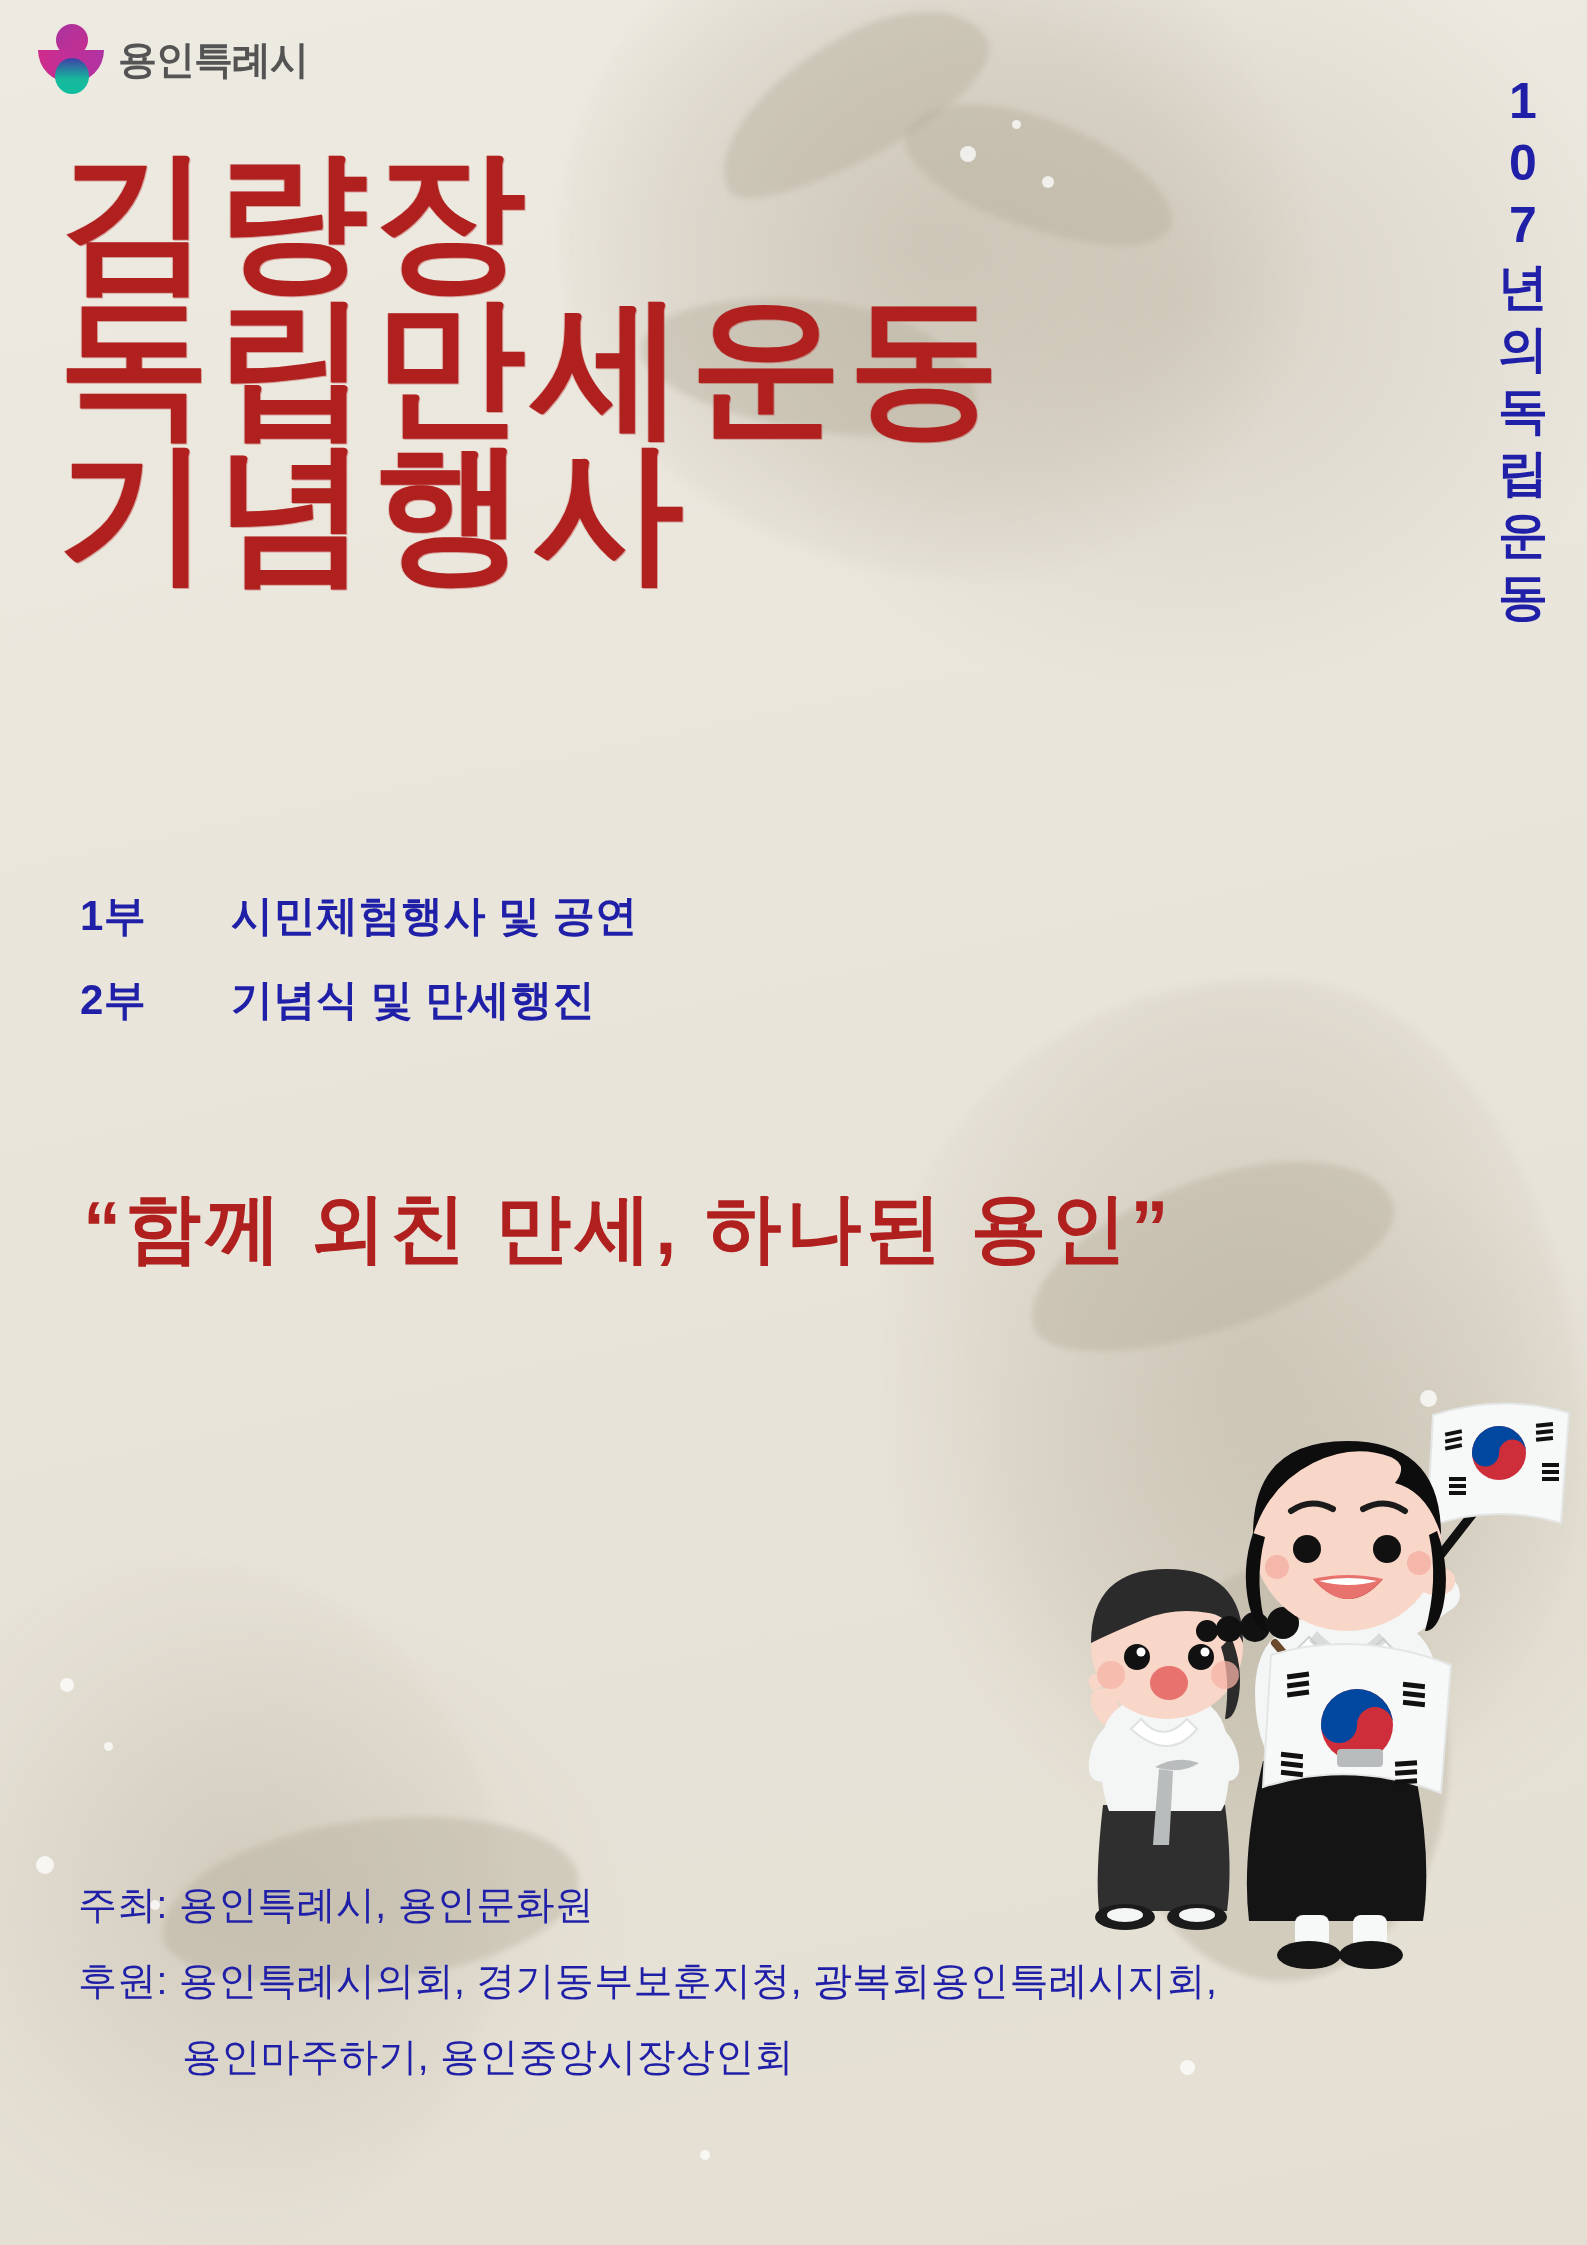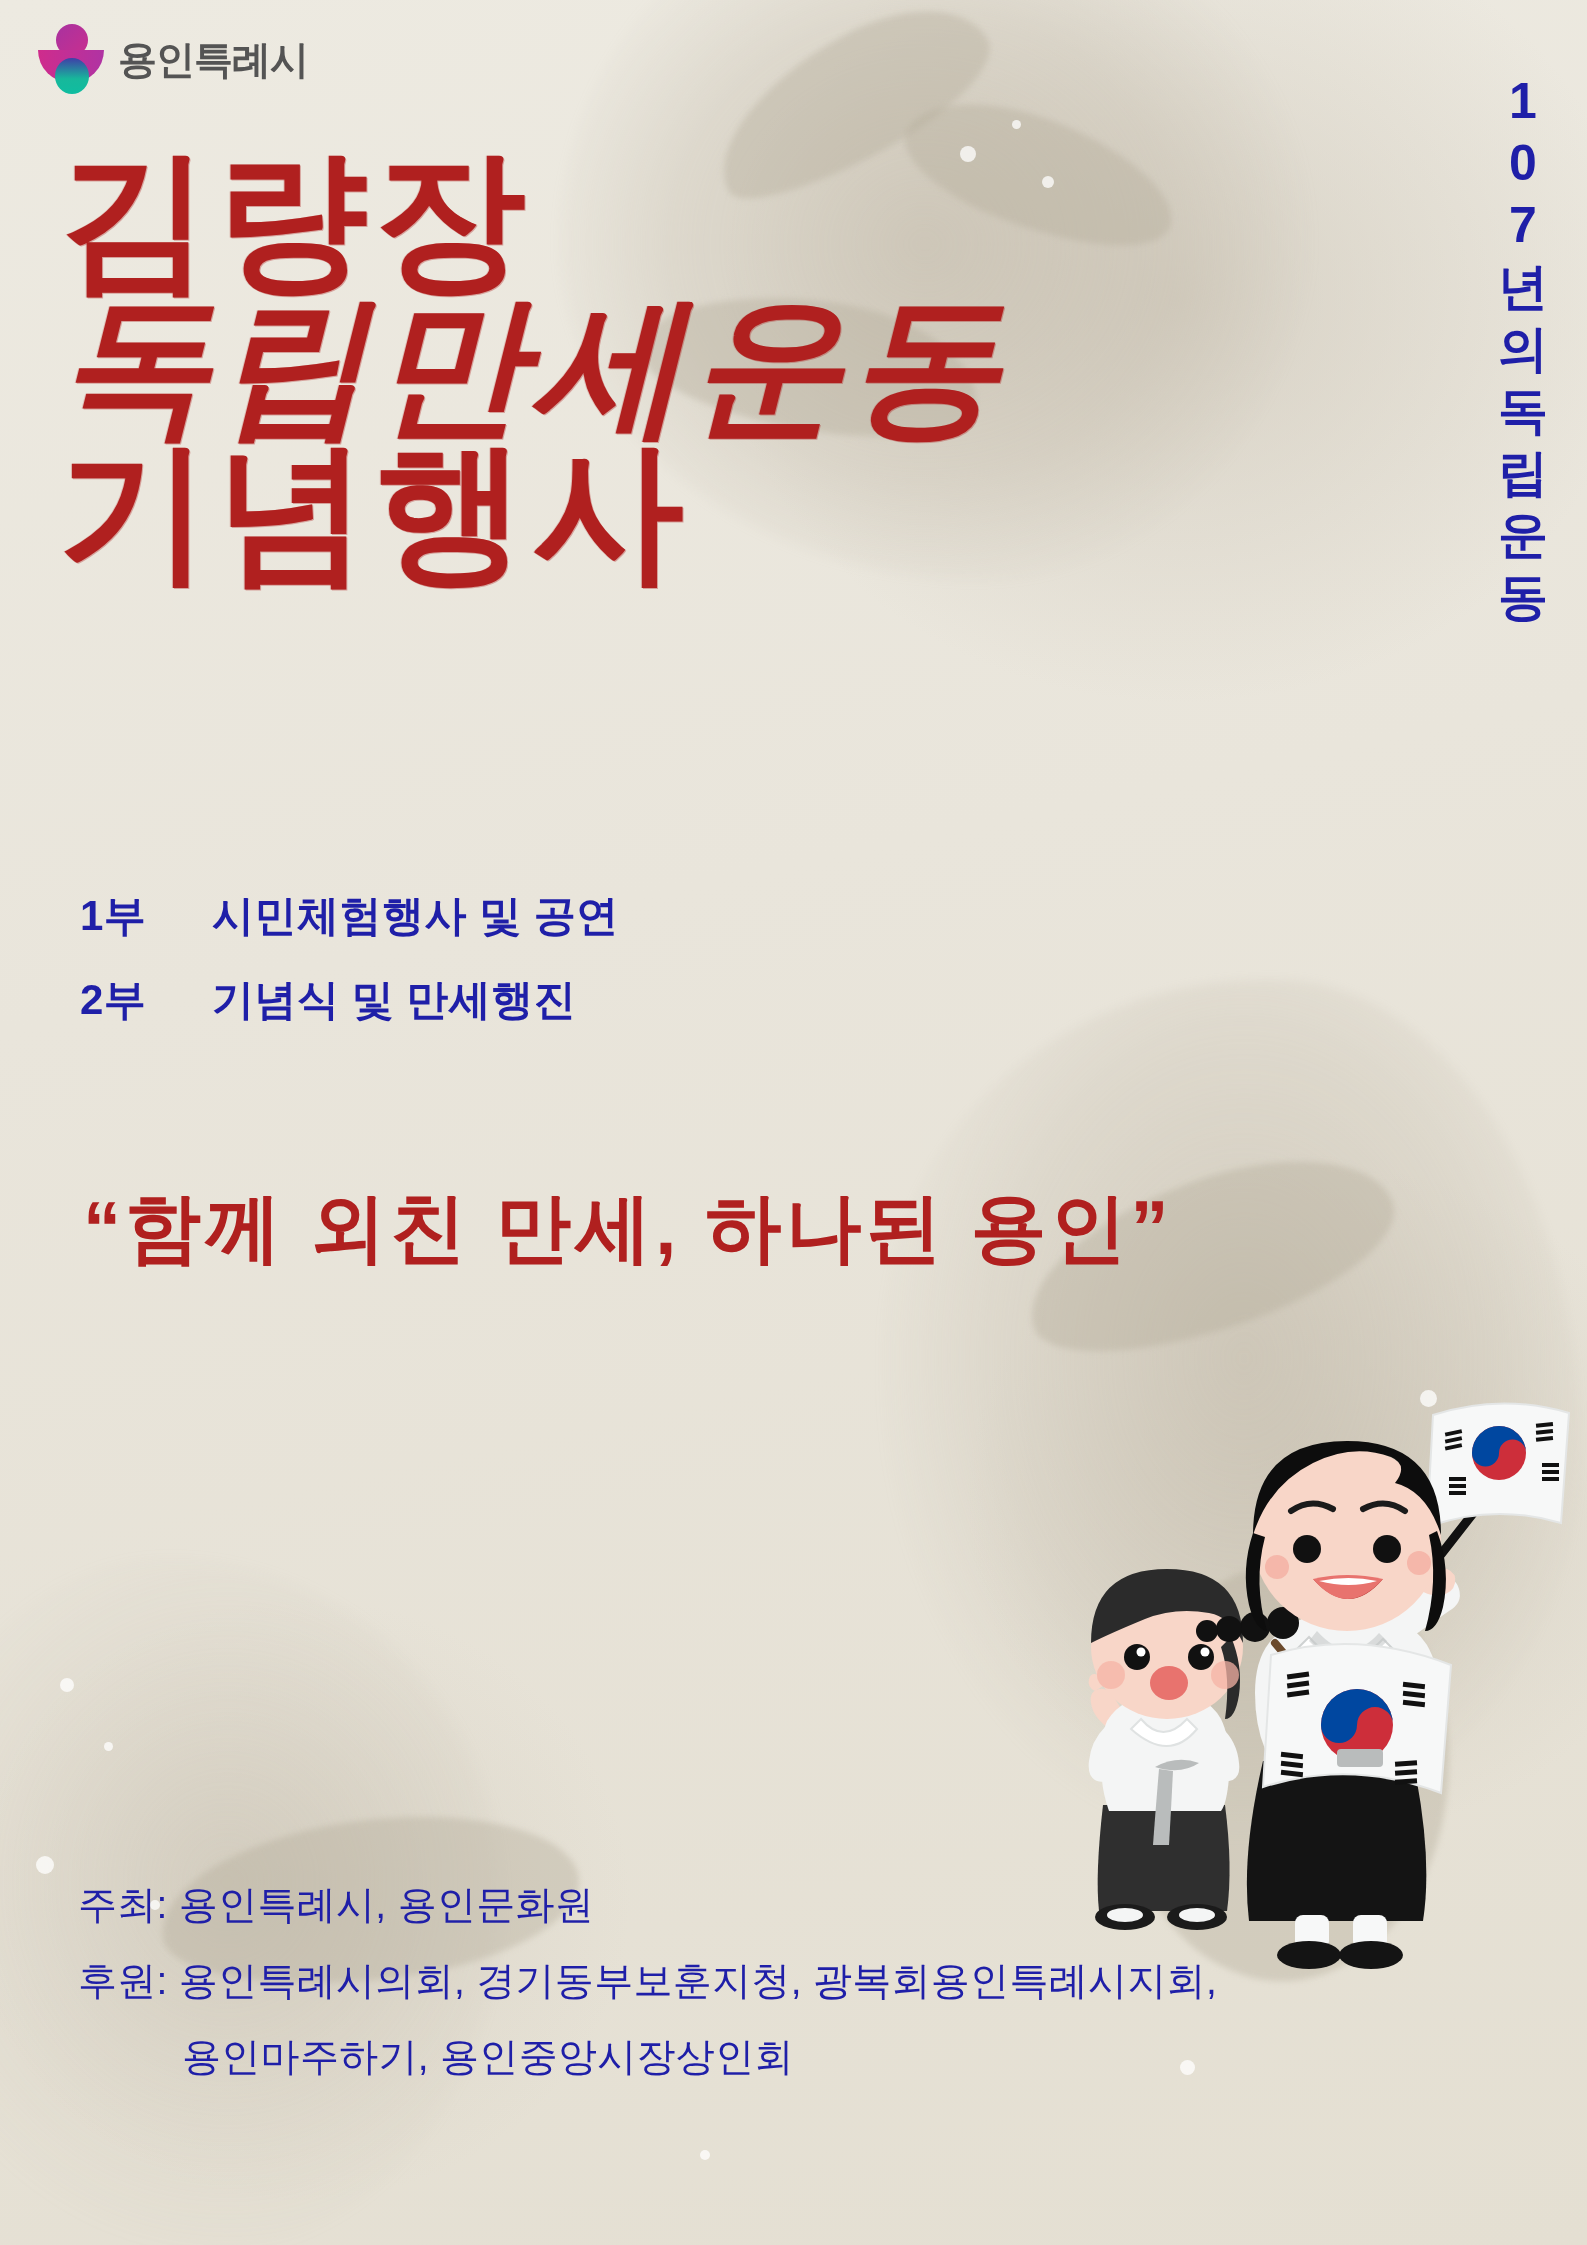"독립만세운동" .title-line.l2 { font-style: italic -> none }
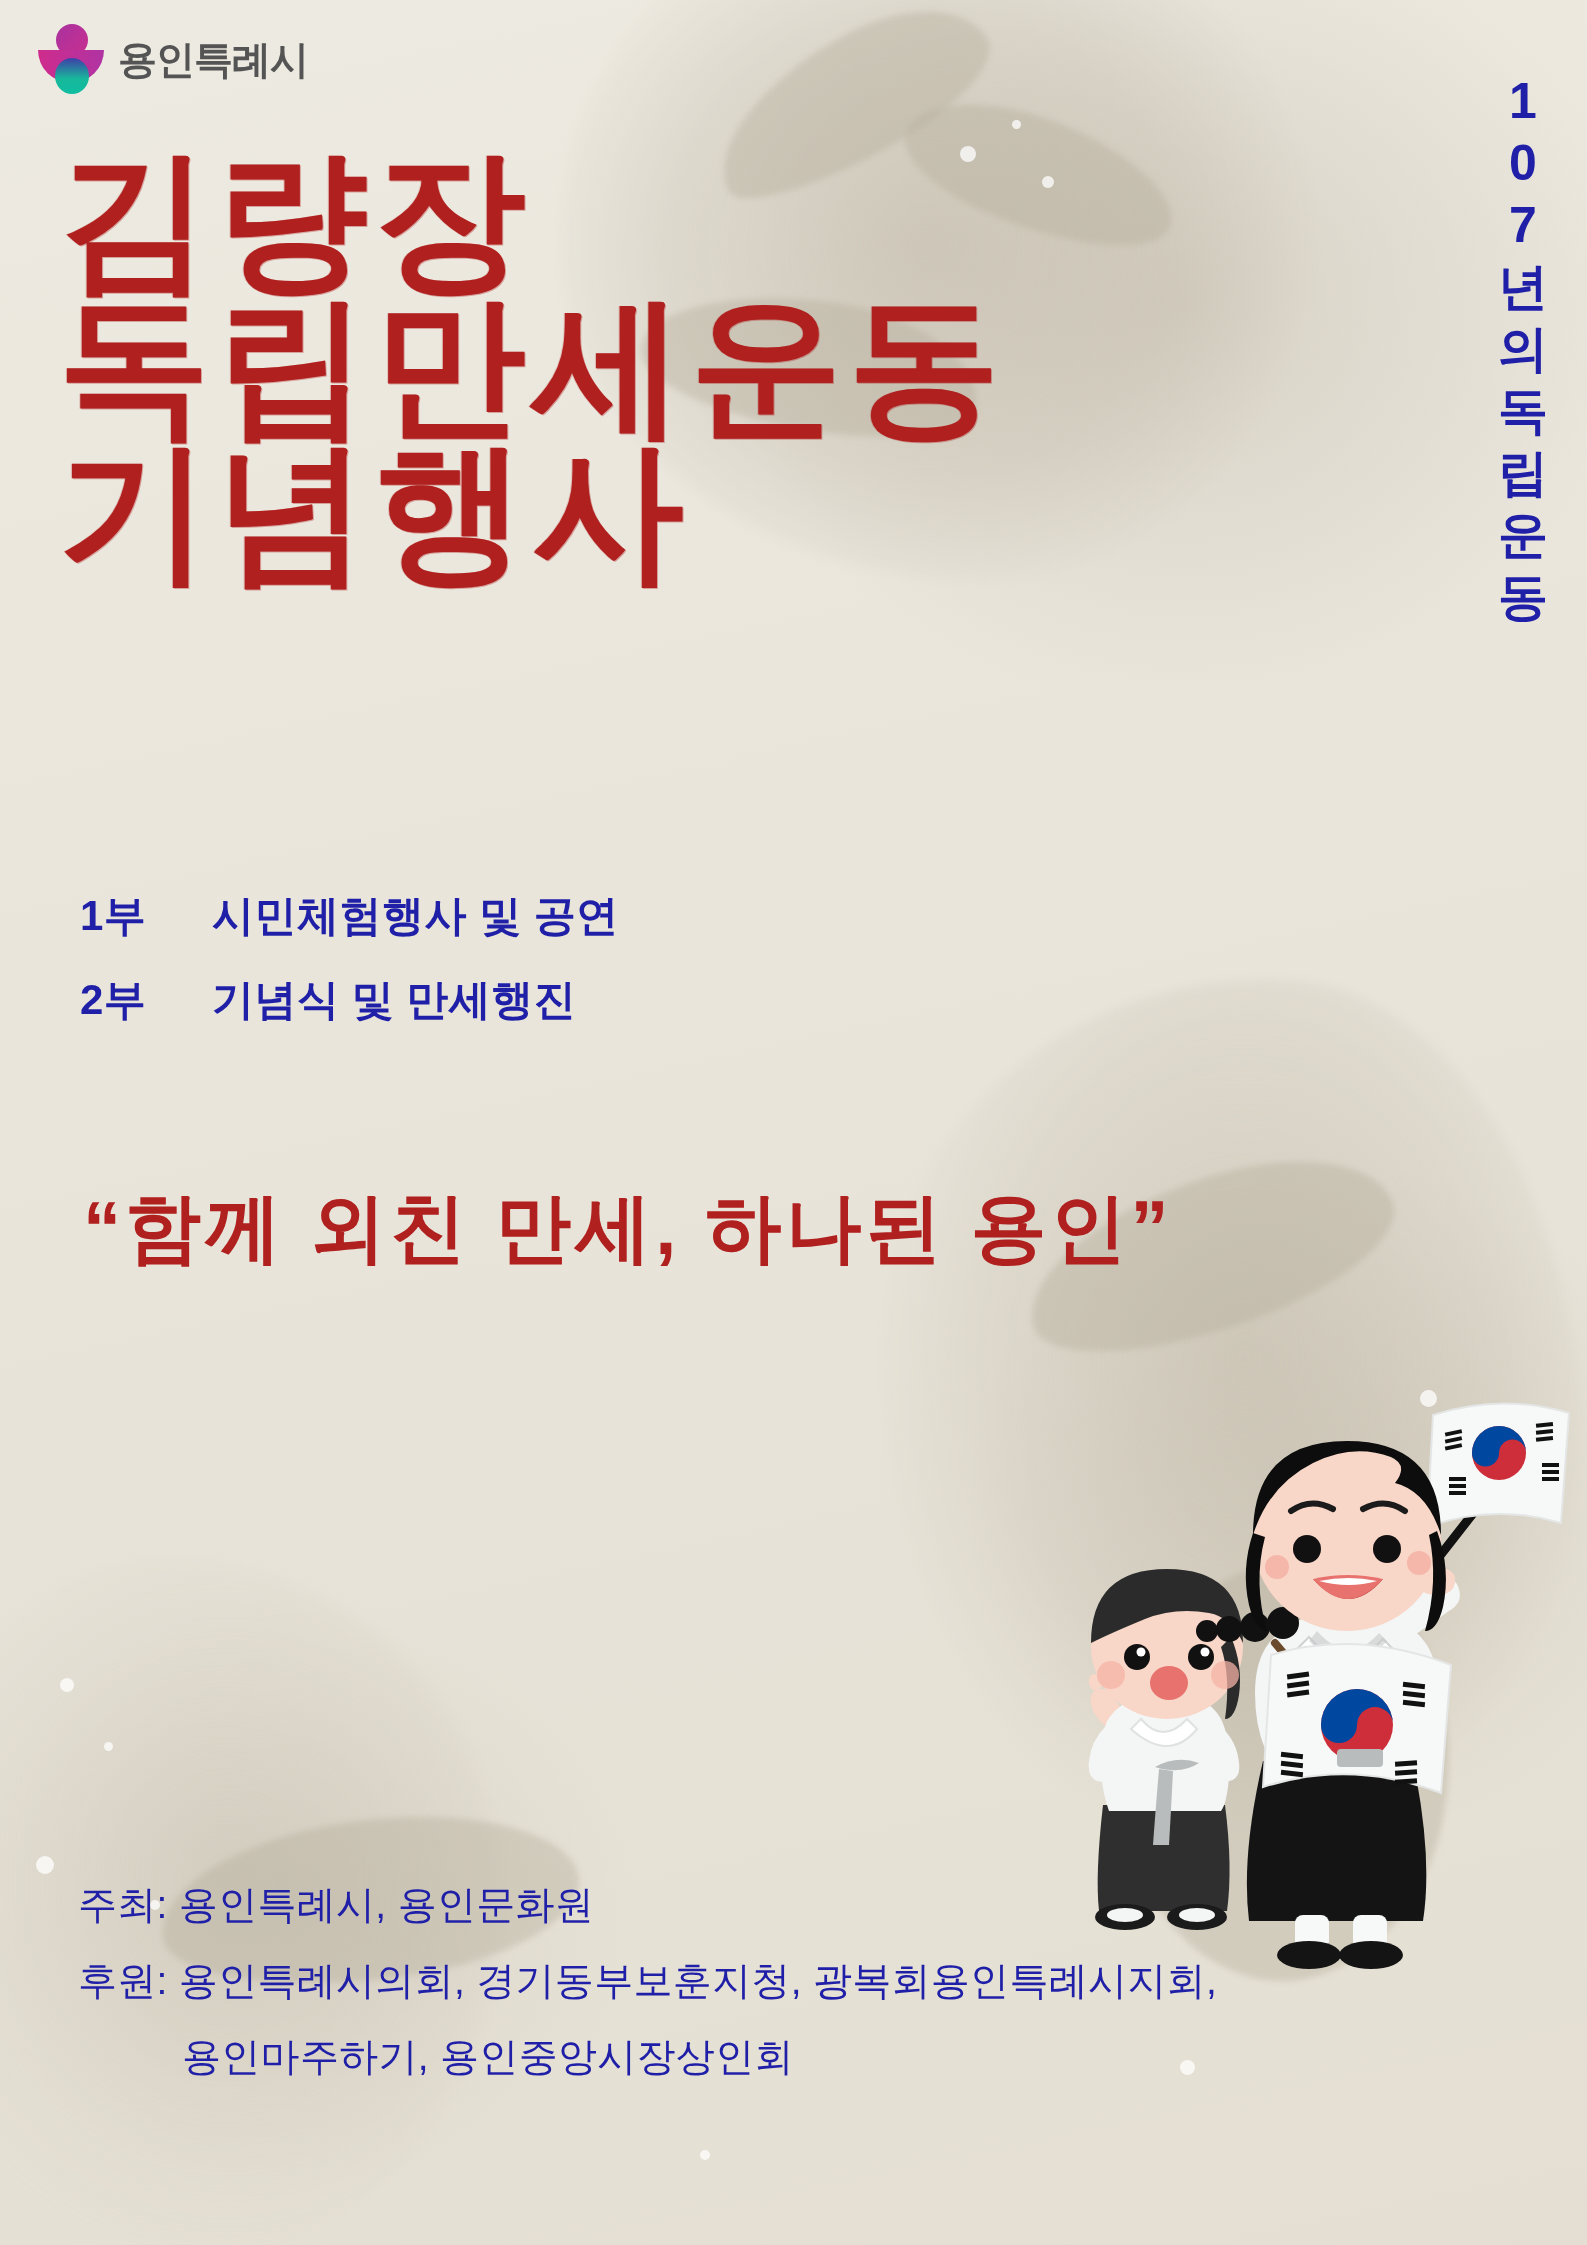"1부" .prog-row { gap: none -> 19px }
